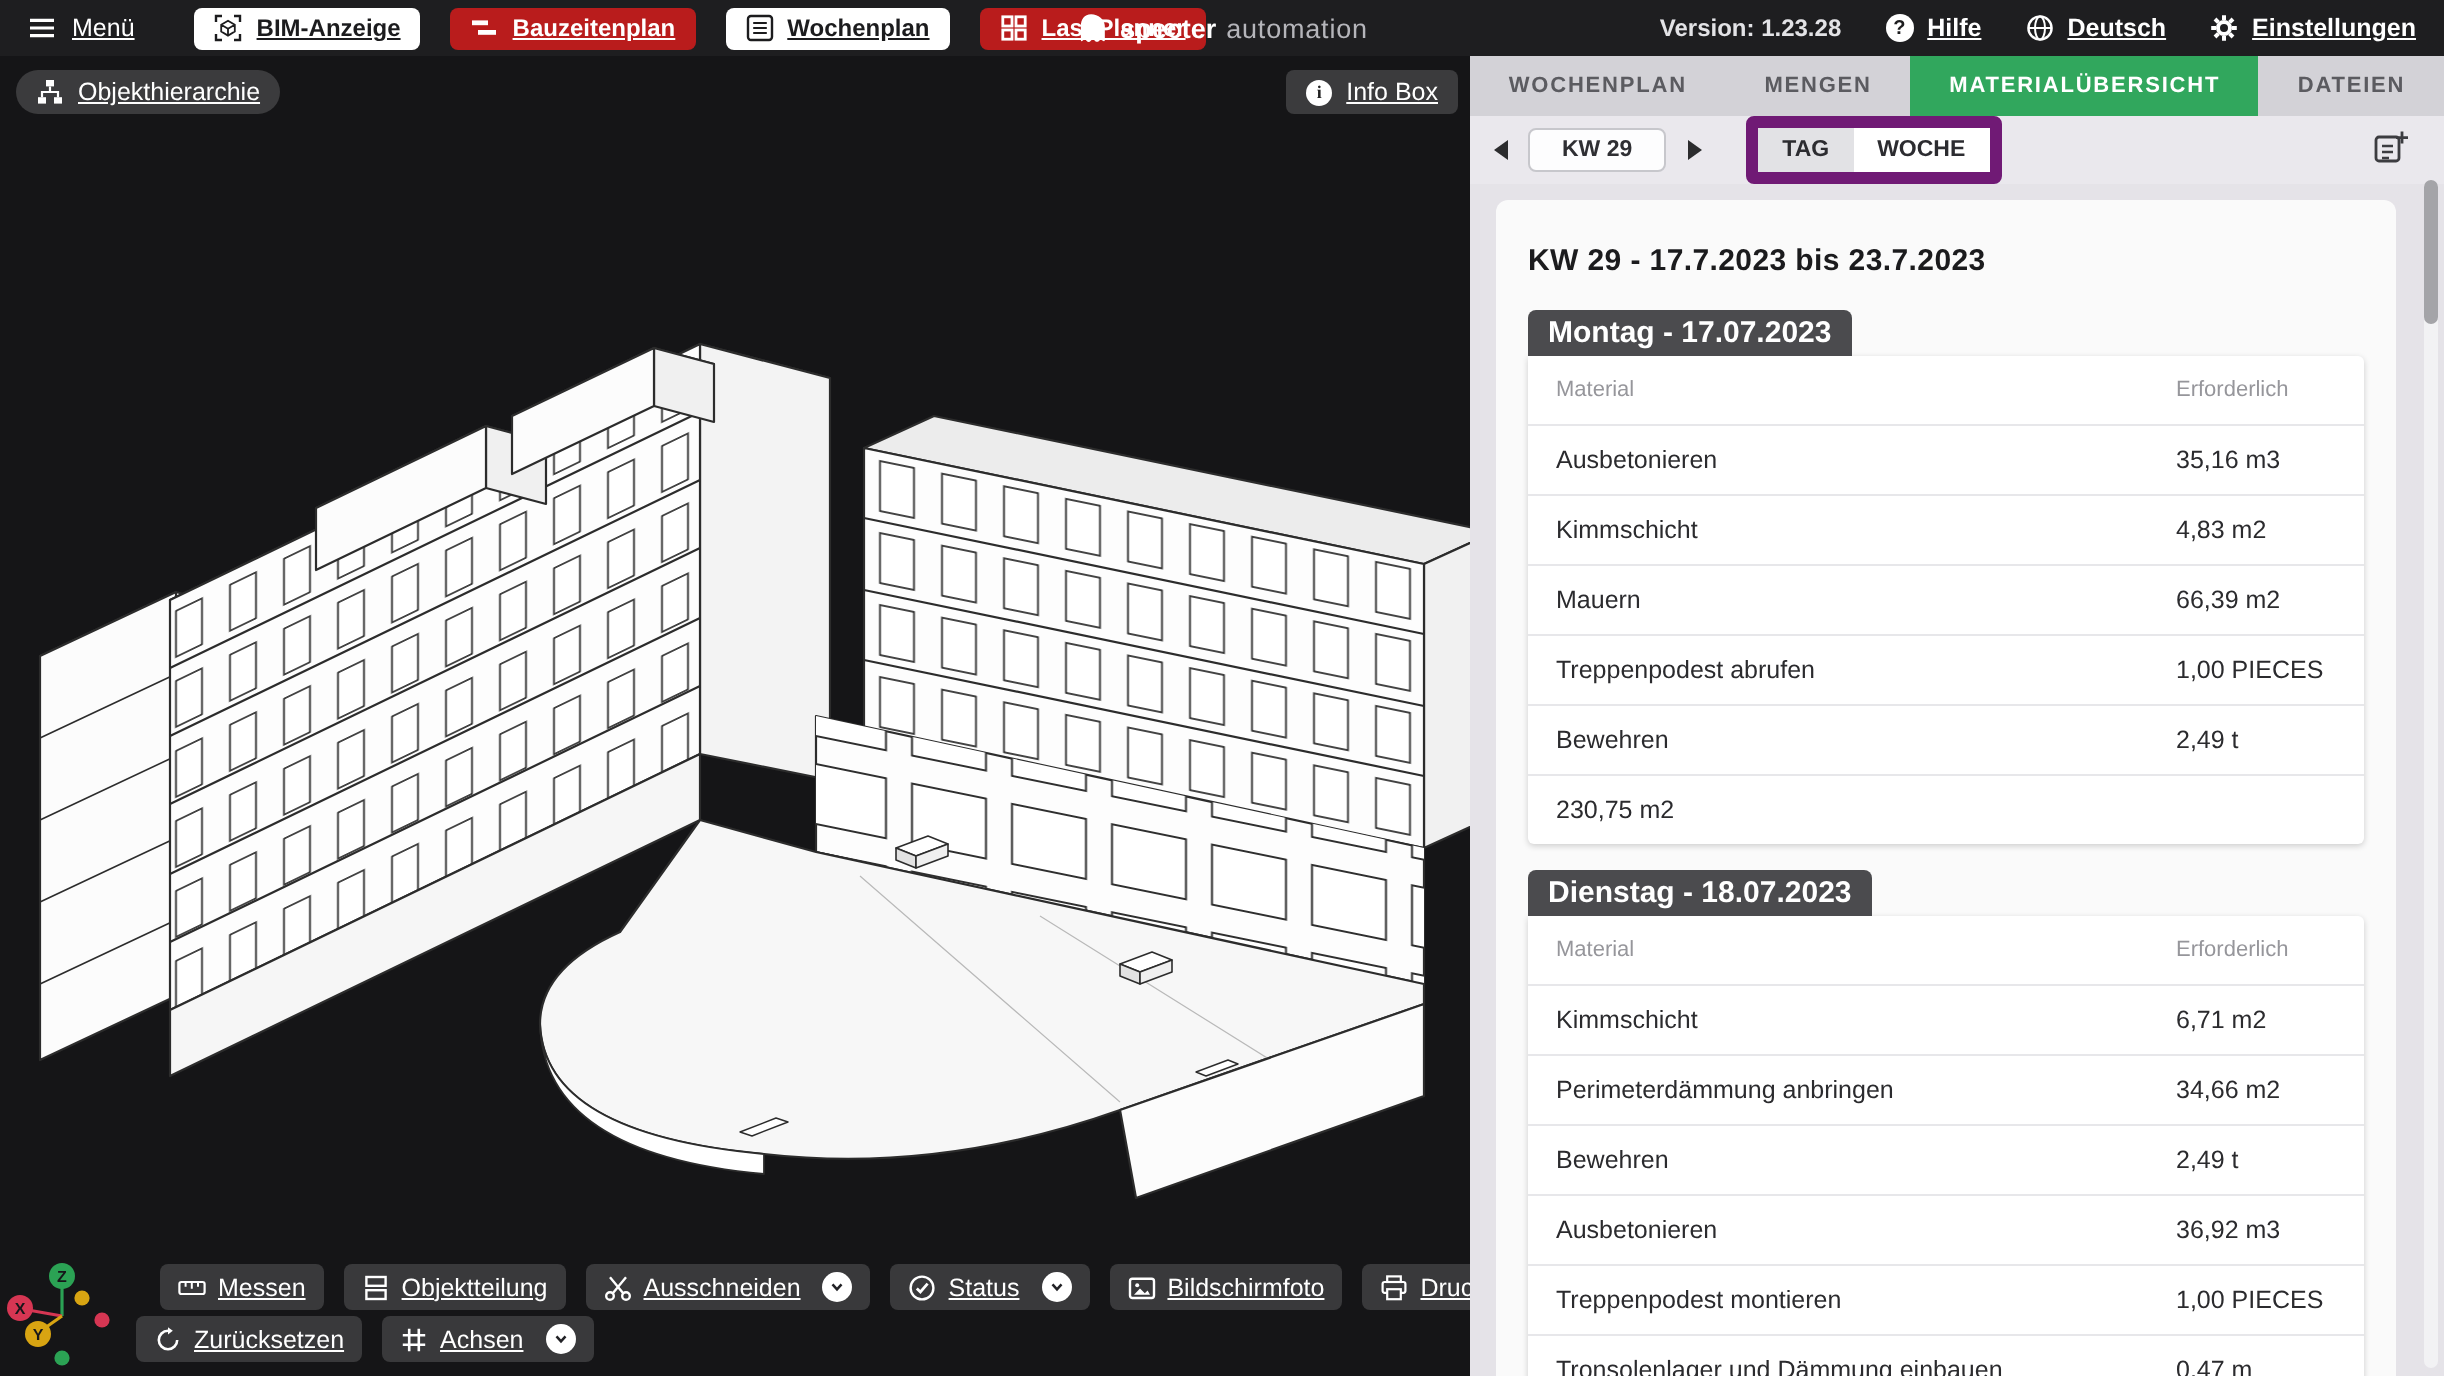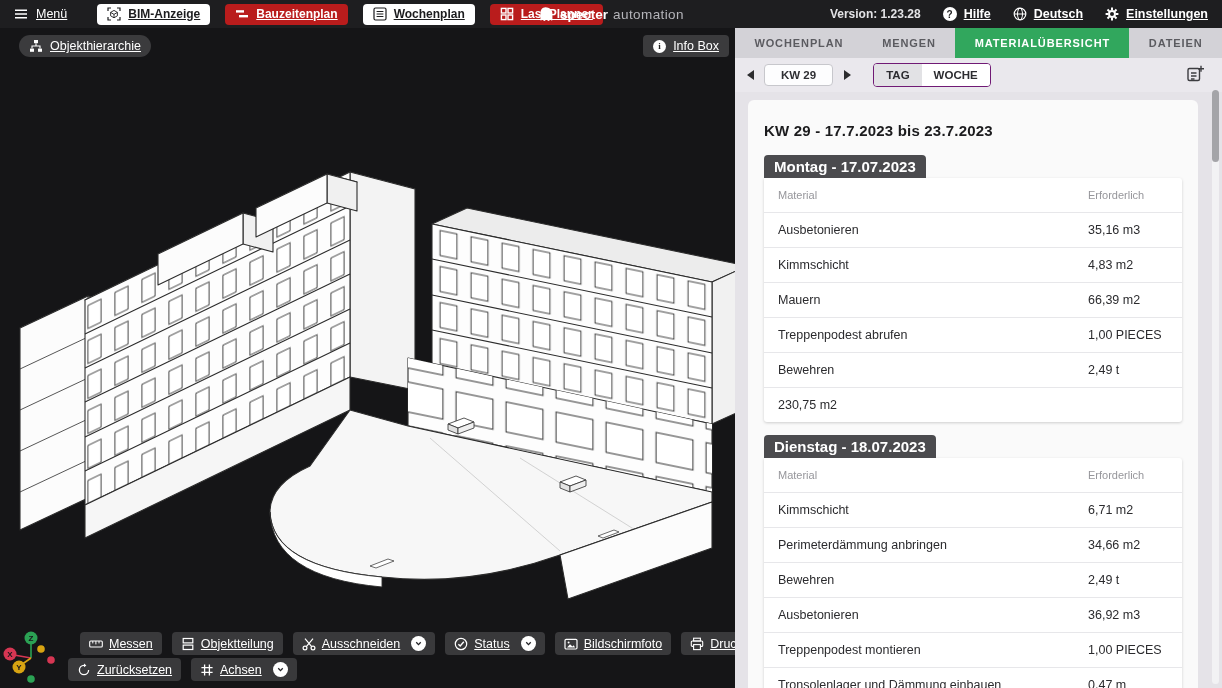"Objekthierarchie" .oh { left: 19px -> 8px }
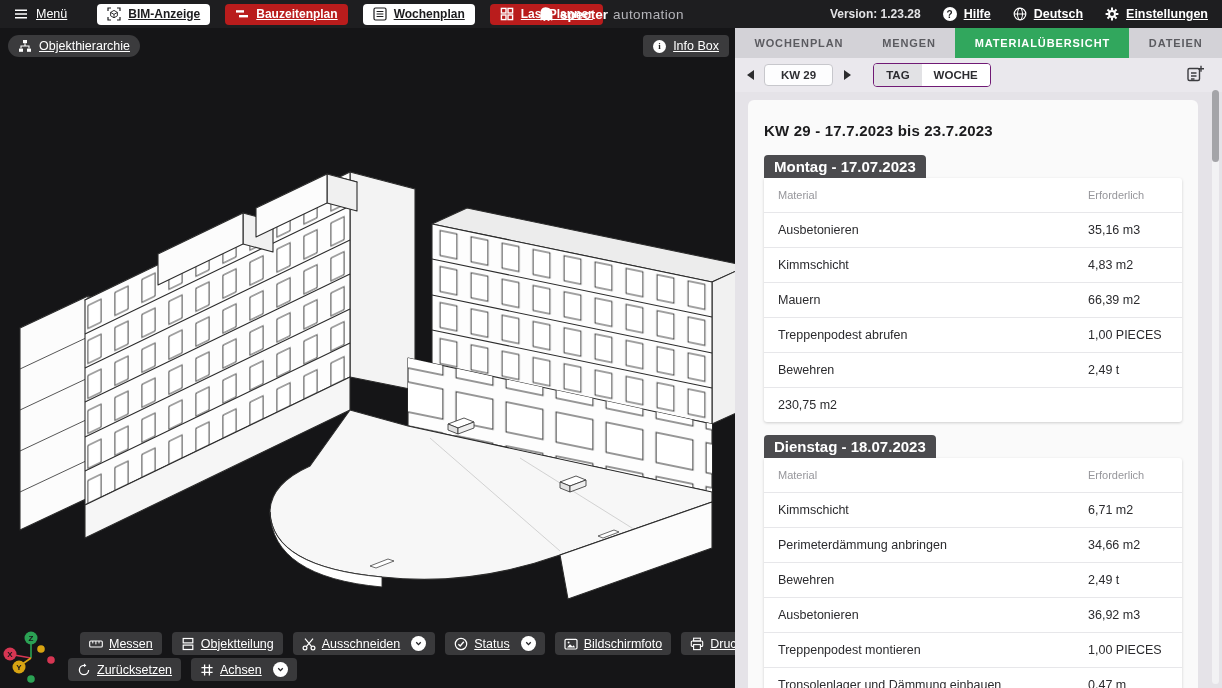"TAG" .seg { border: 1px solid #701a75 -> 6px solid #701a75 }
